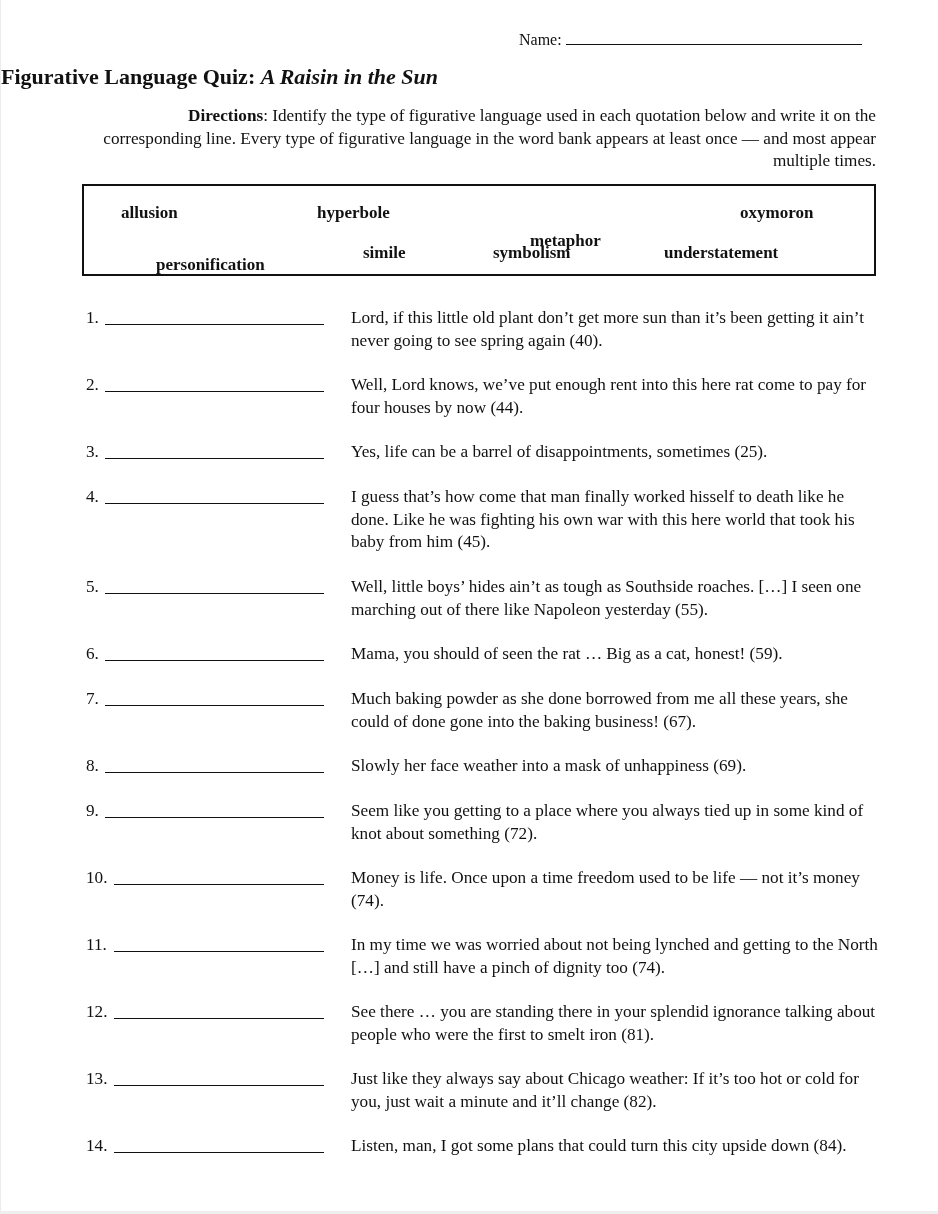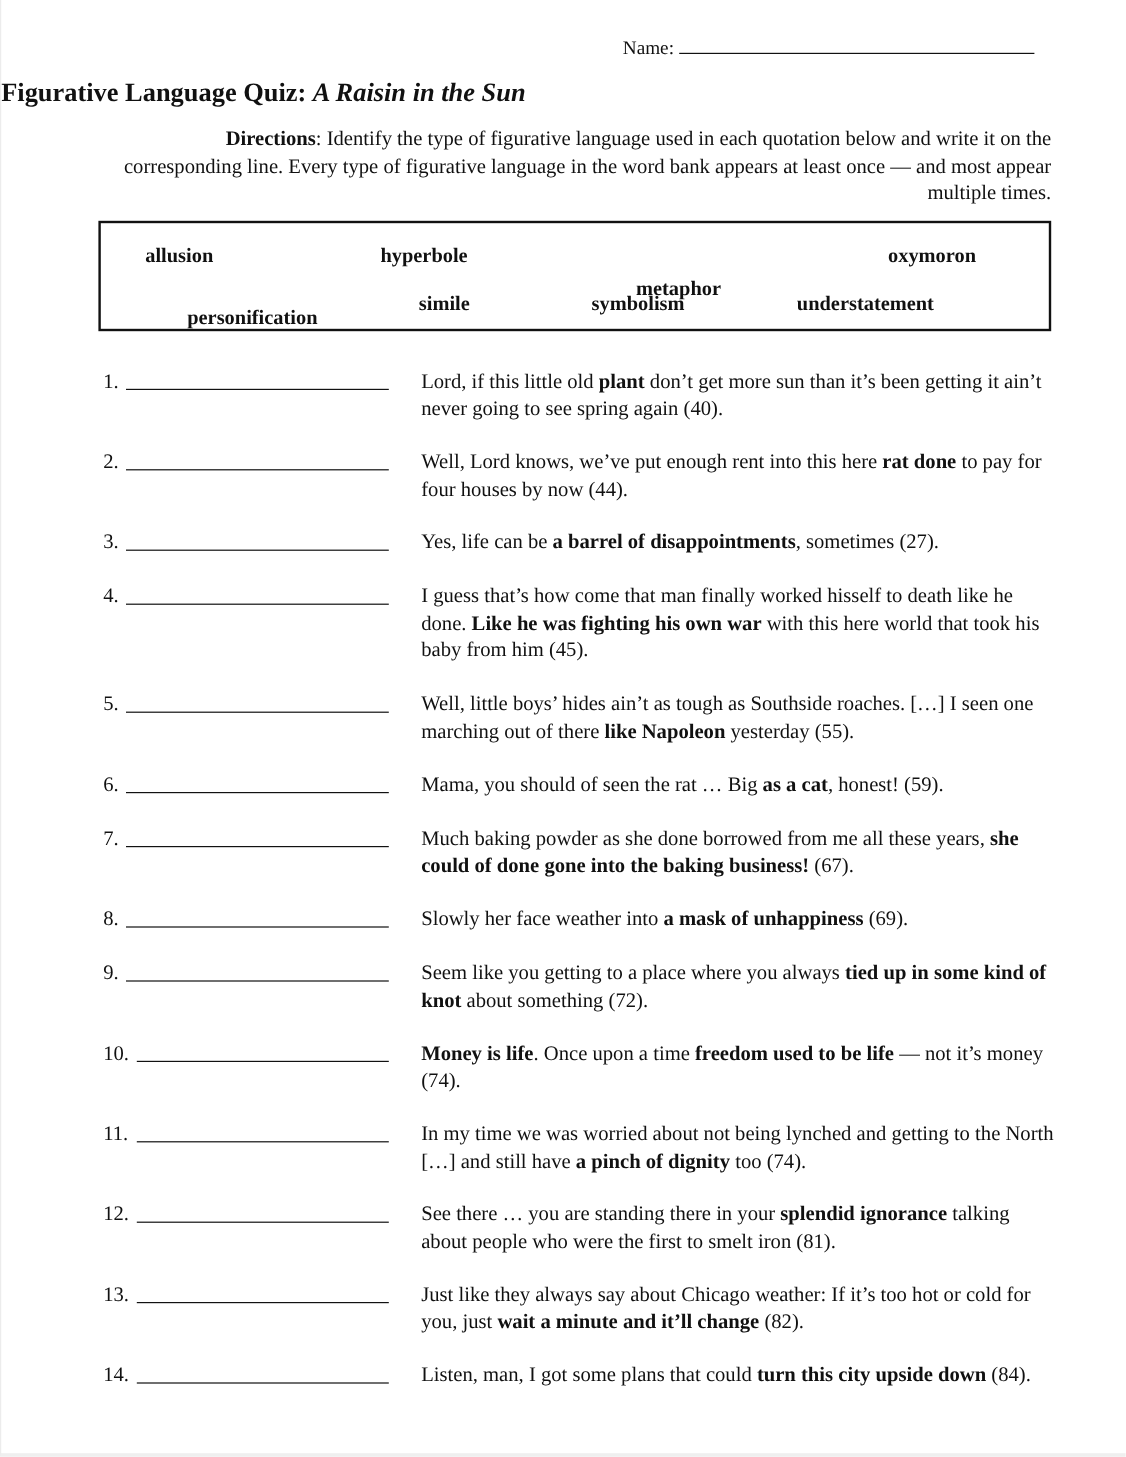"simile" span.wb-word { left: 265px -> 279px }
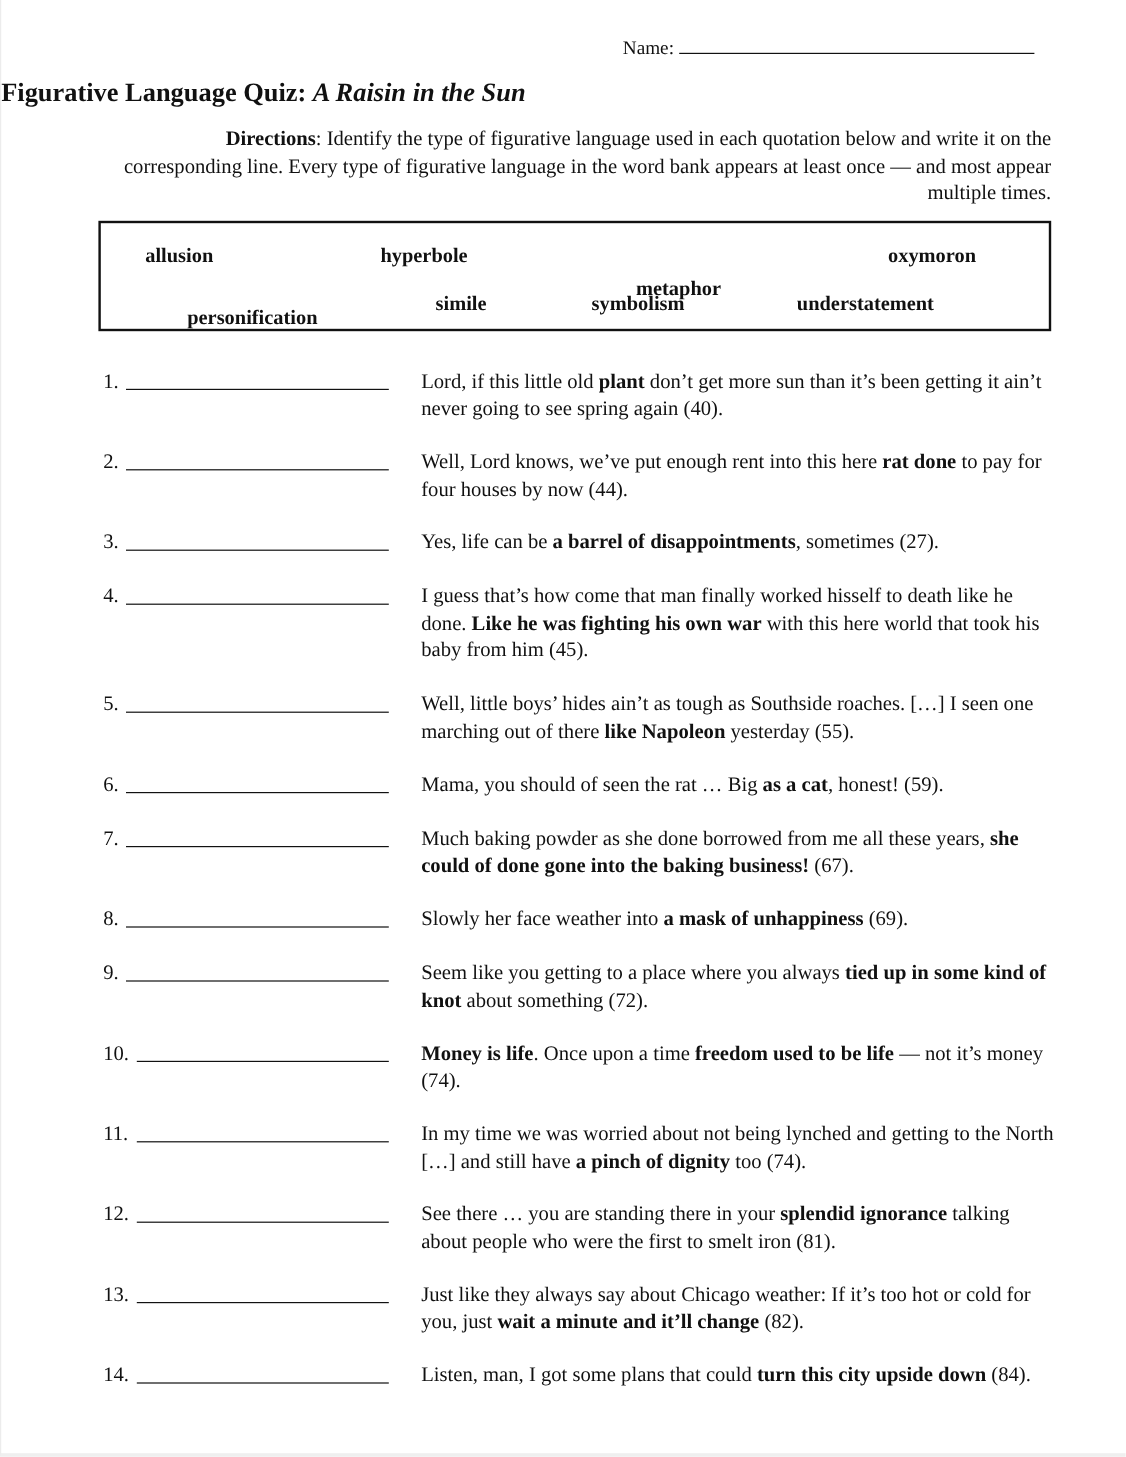"plant" .q .text b { font-weight: bold -> normal }
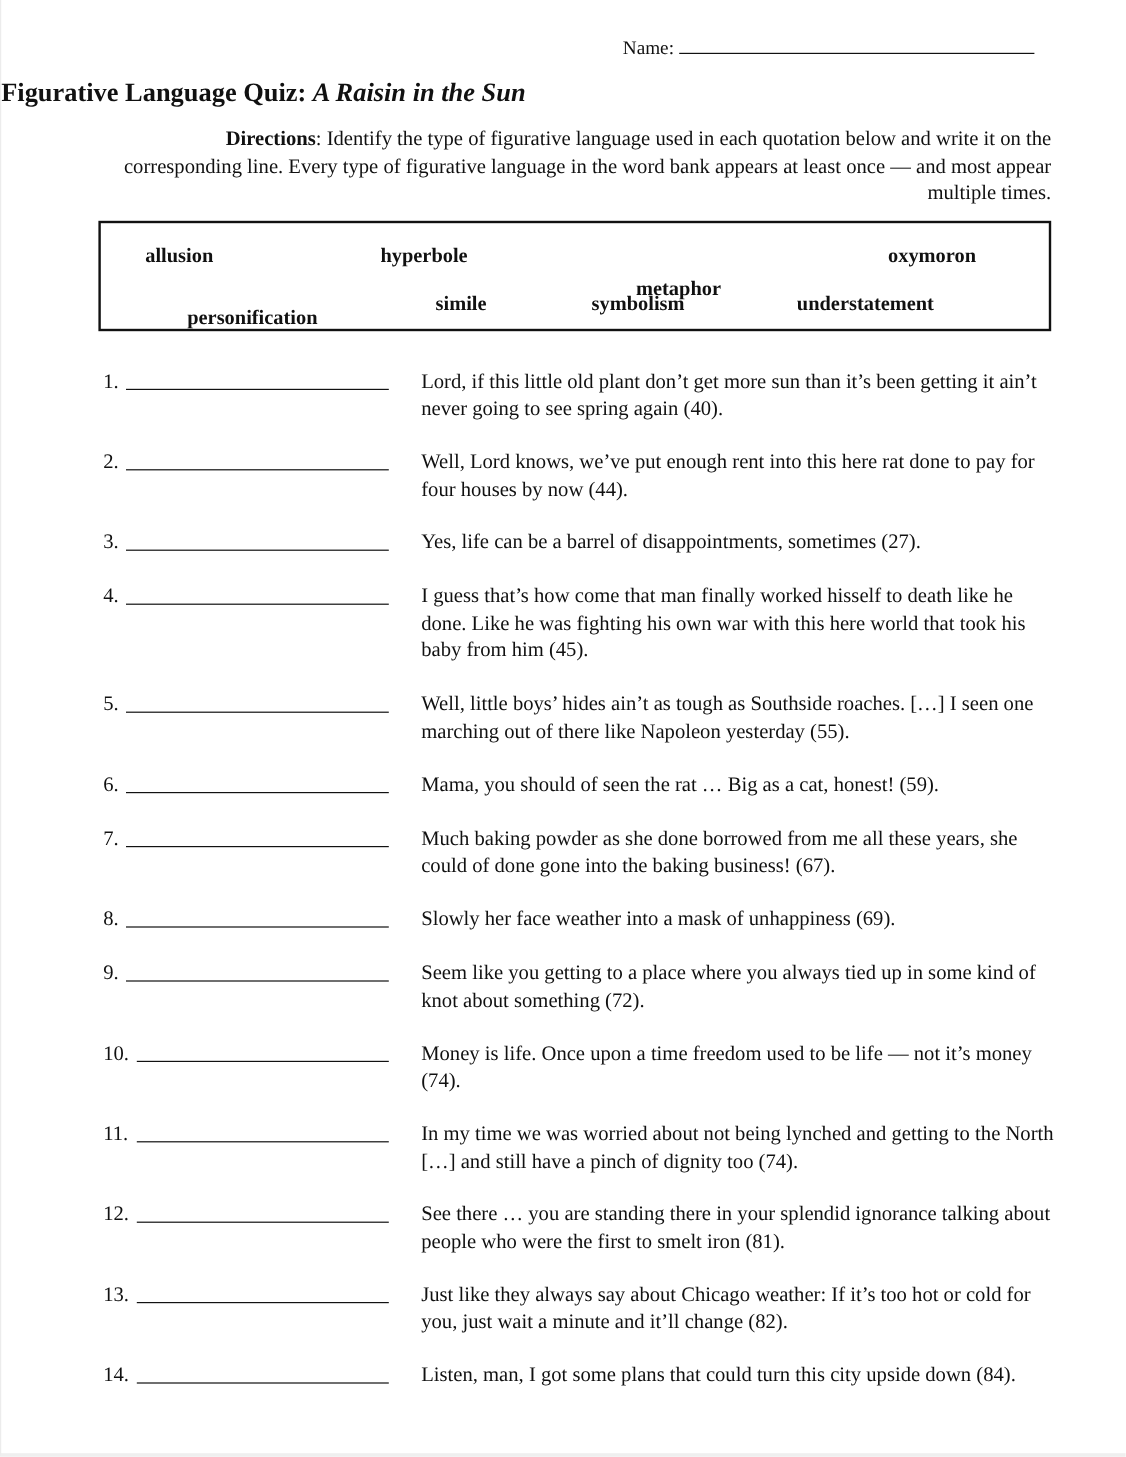"rat done" b { text: done -> come }
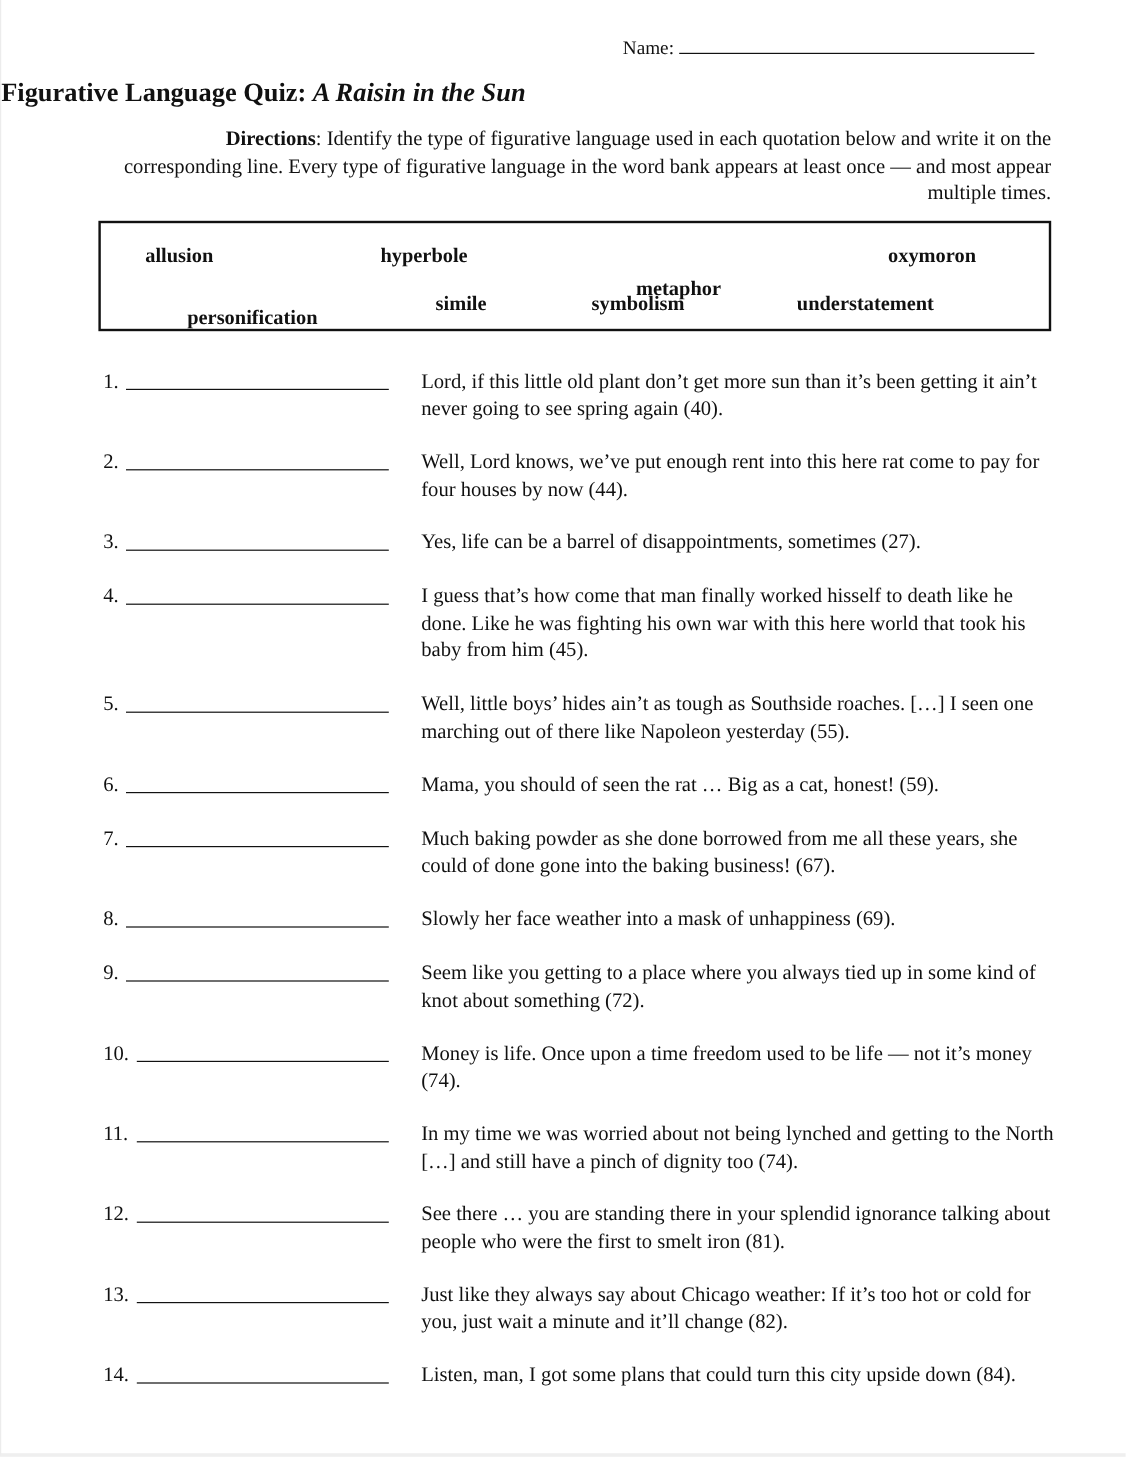", sometimes (27)." span { text: 27 -> 25 }
